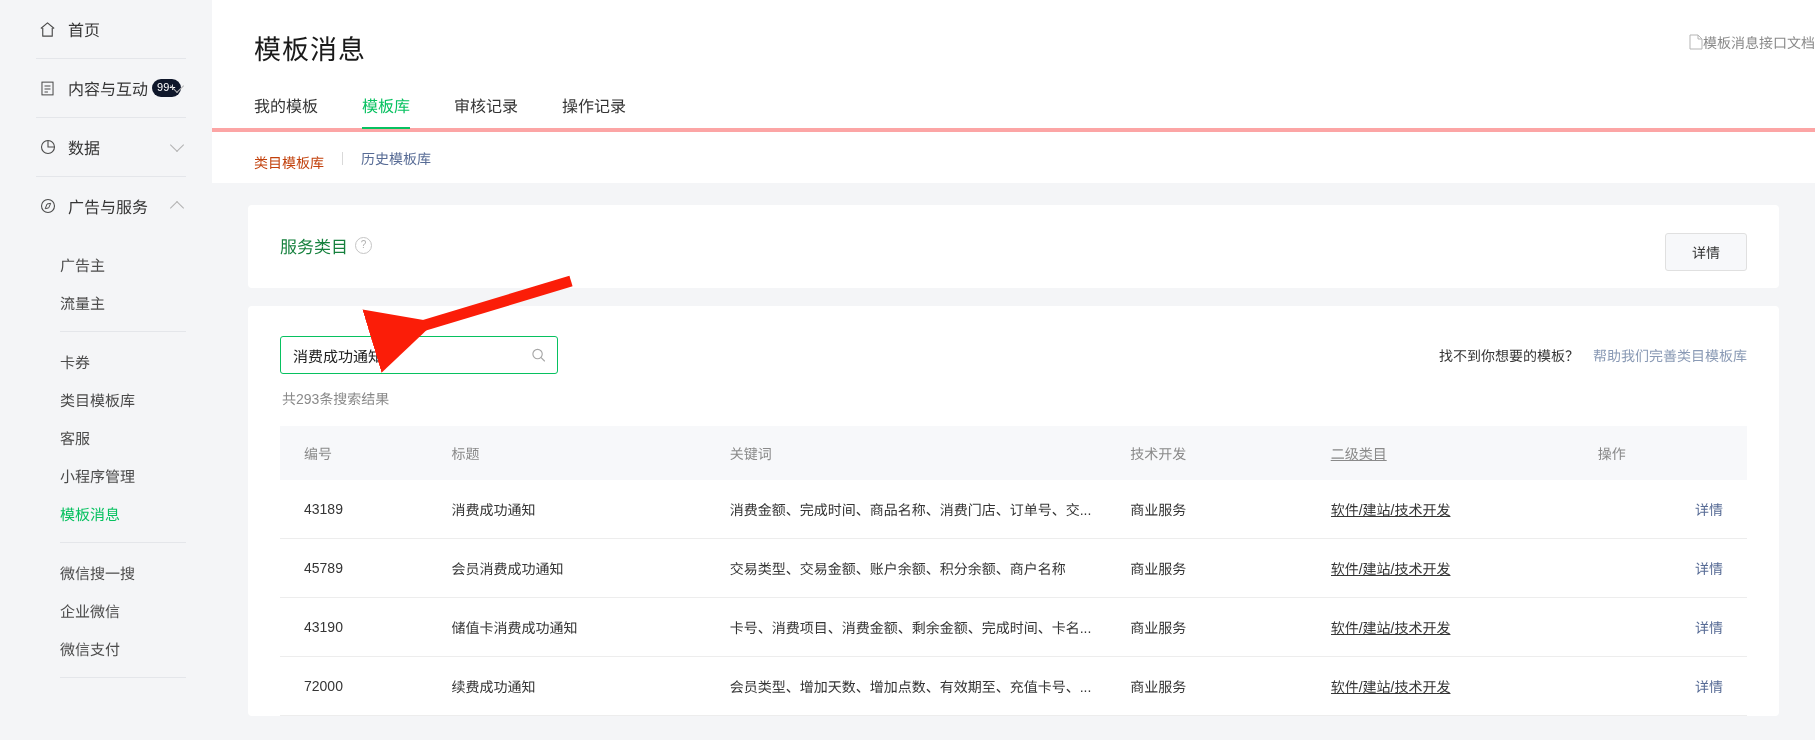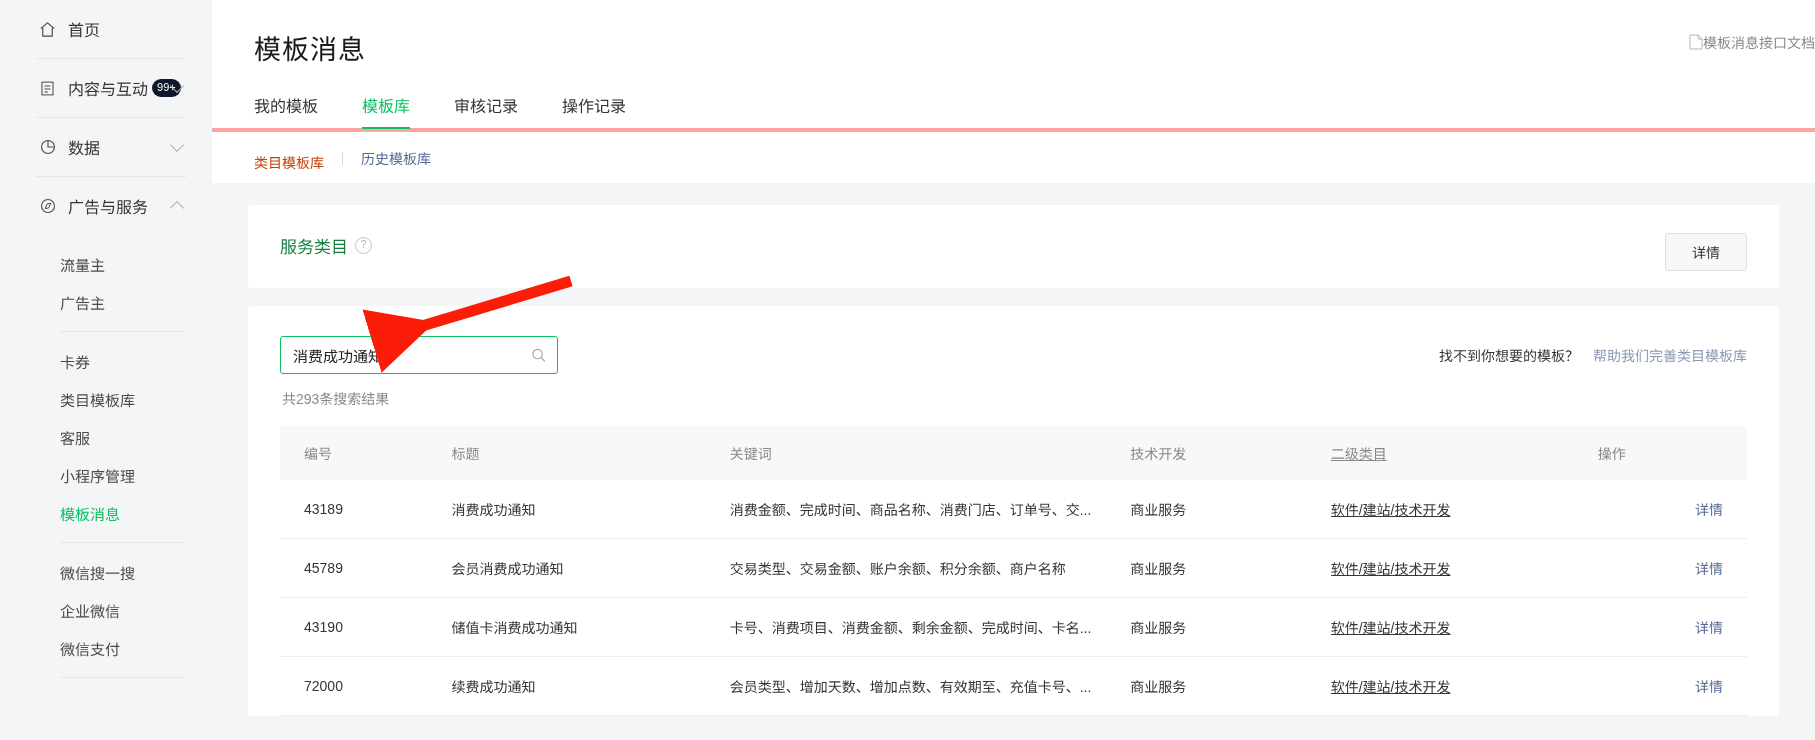"流量主" div.sub-item { order: before "广告主" -> after "广告主" }
